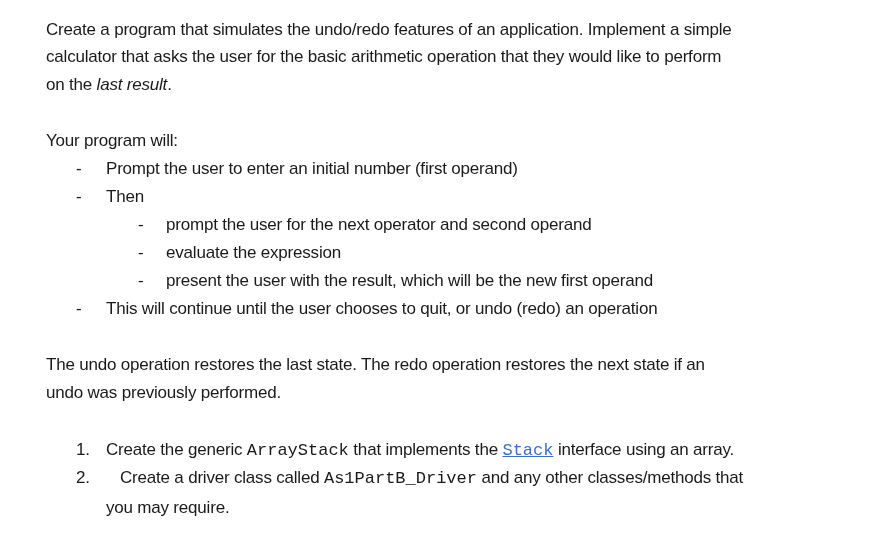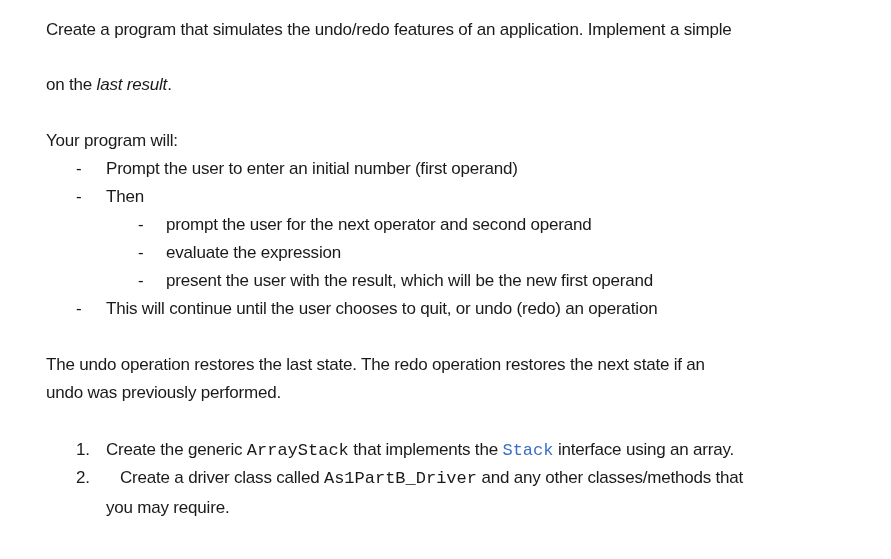"calculator that asks the user" div.line { html: none -> <div>calculator that asks the user for the basic arithmetic operation that they would like to perform</div> }
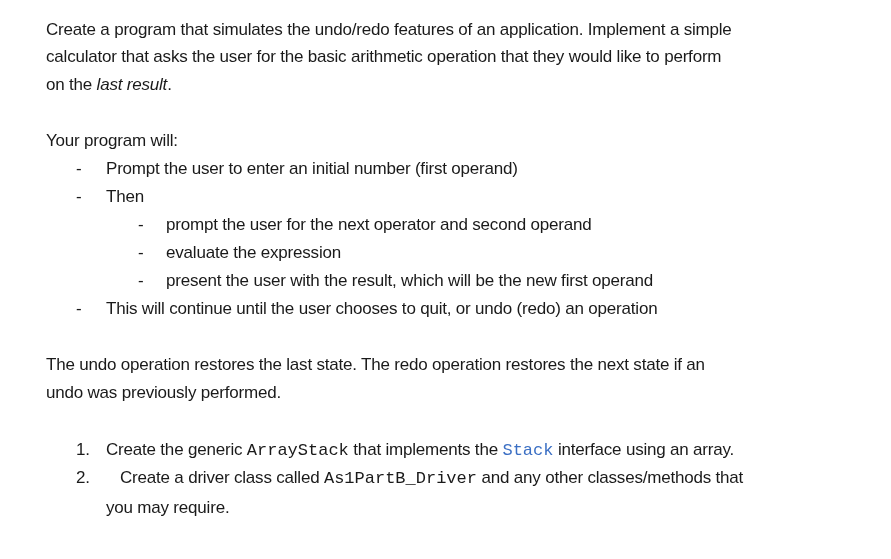"Stack" .link { text-decoration: none -> underline }
